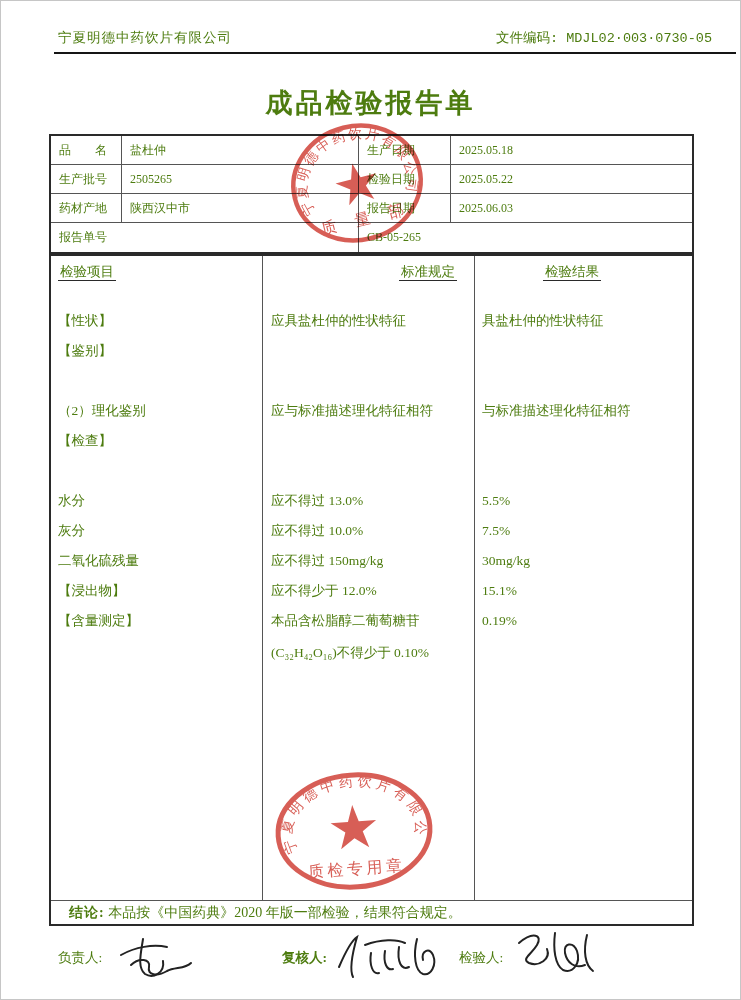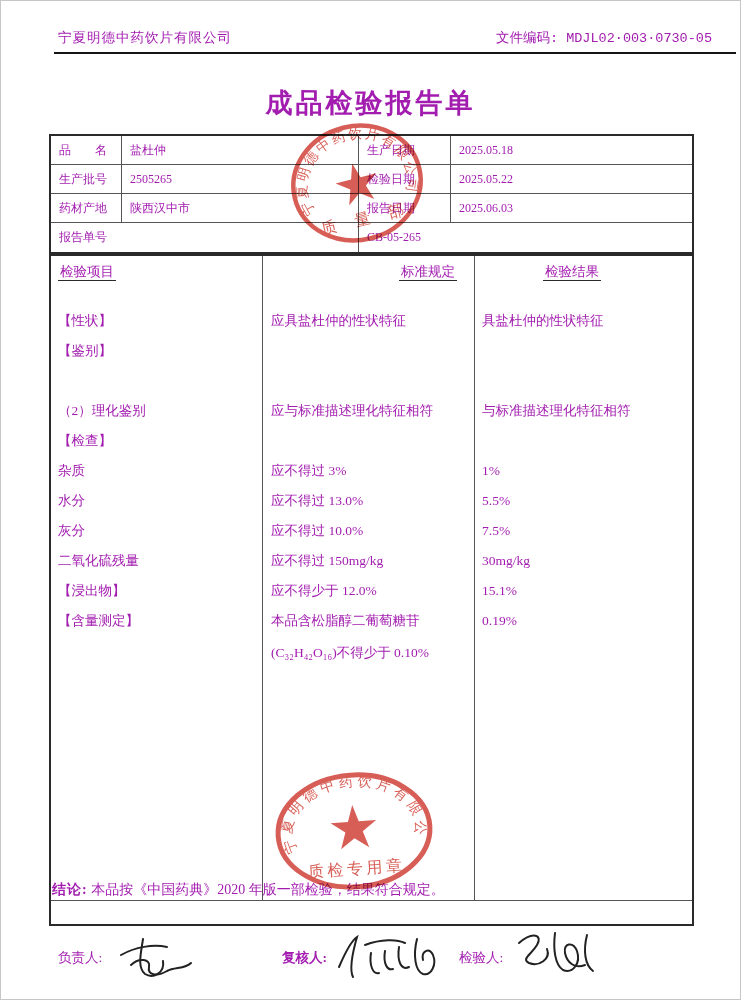"宁夏明德中药饮片有限公司" .page { color: #a21caf -> #4d7c0f }
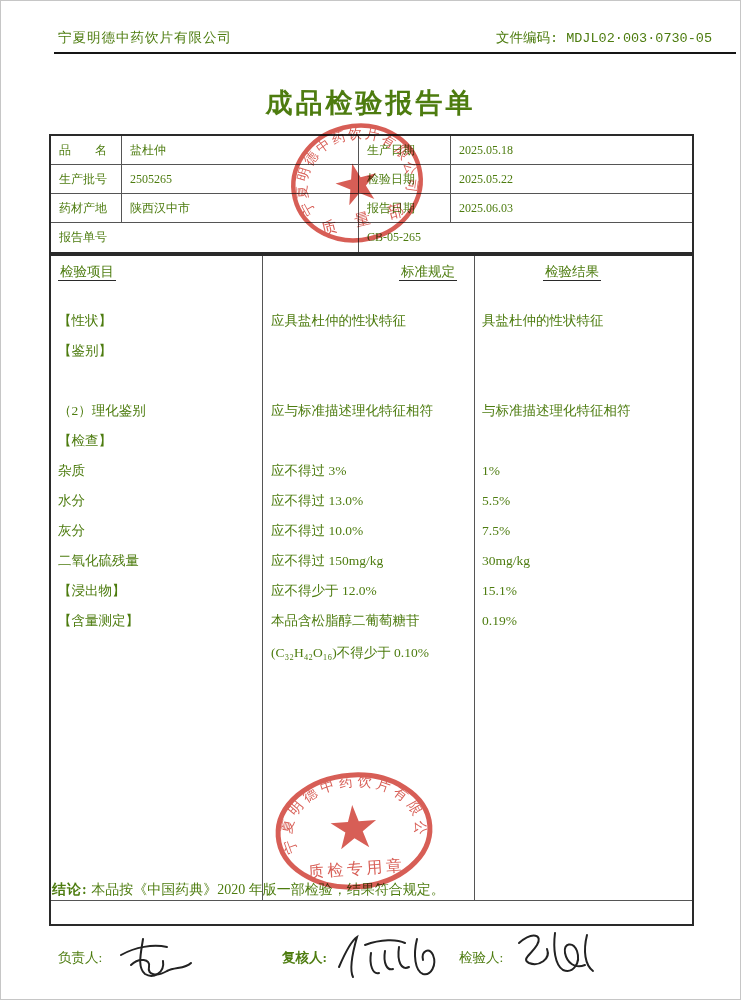"杂质" div.irow { html: <div> <span>杂质</span> <span>应不得过 3%</span> <span>1%</span> </div> -> none }
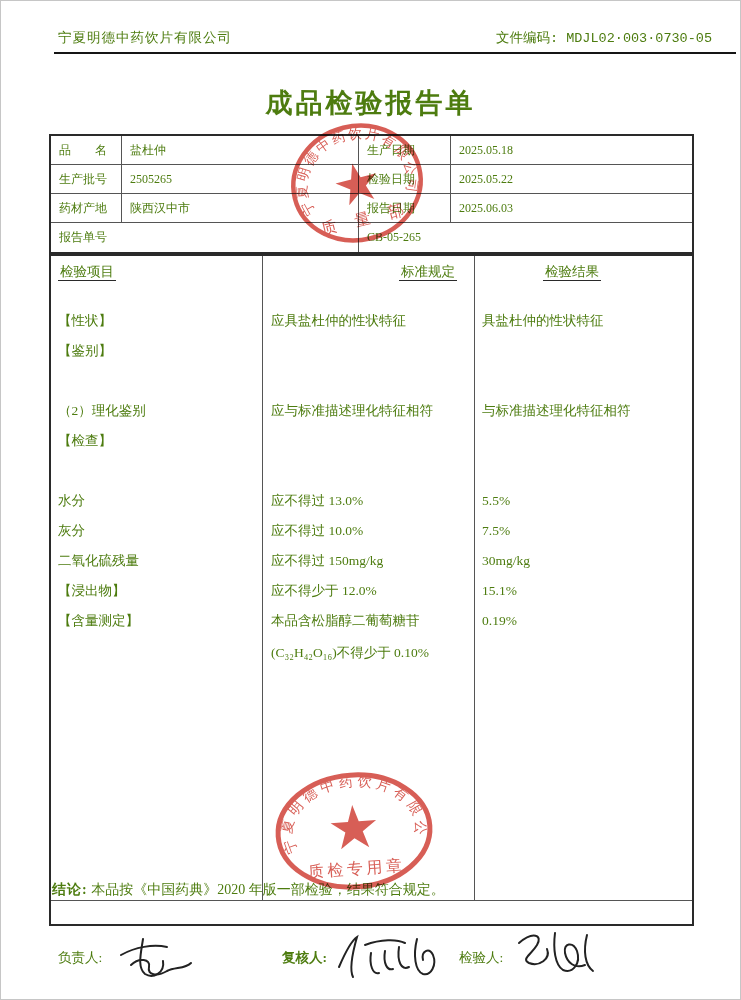"结论: 本品按《中国药典》2020 年版一部检验，结果符合规定。" .concl { padding-left: 1px -> 18px; top: 622px -> 645px }
